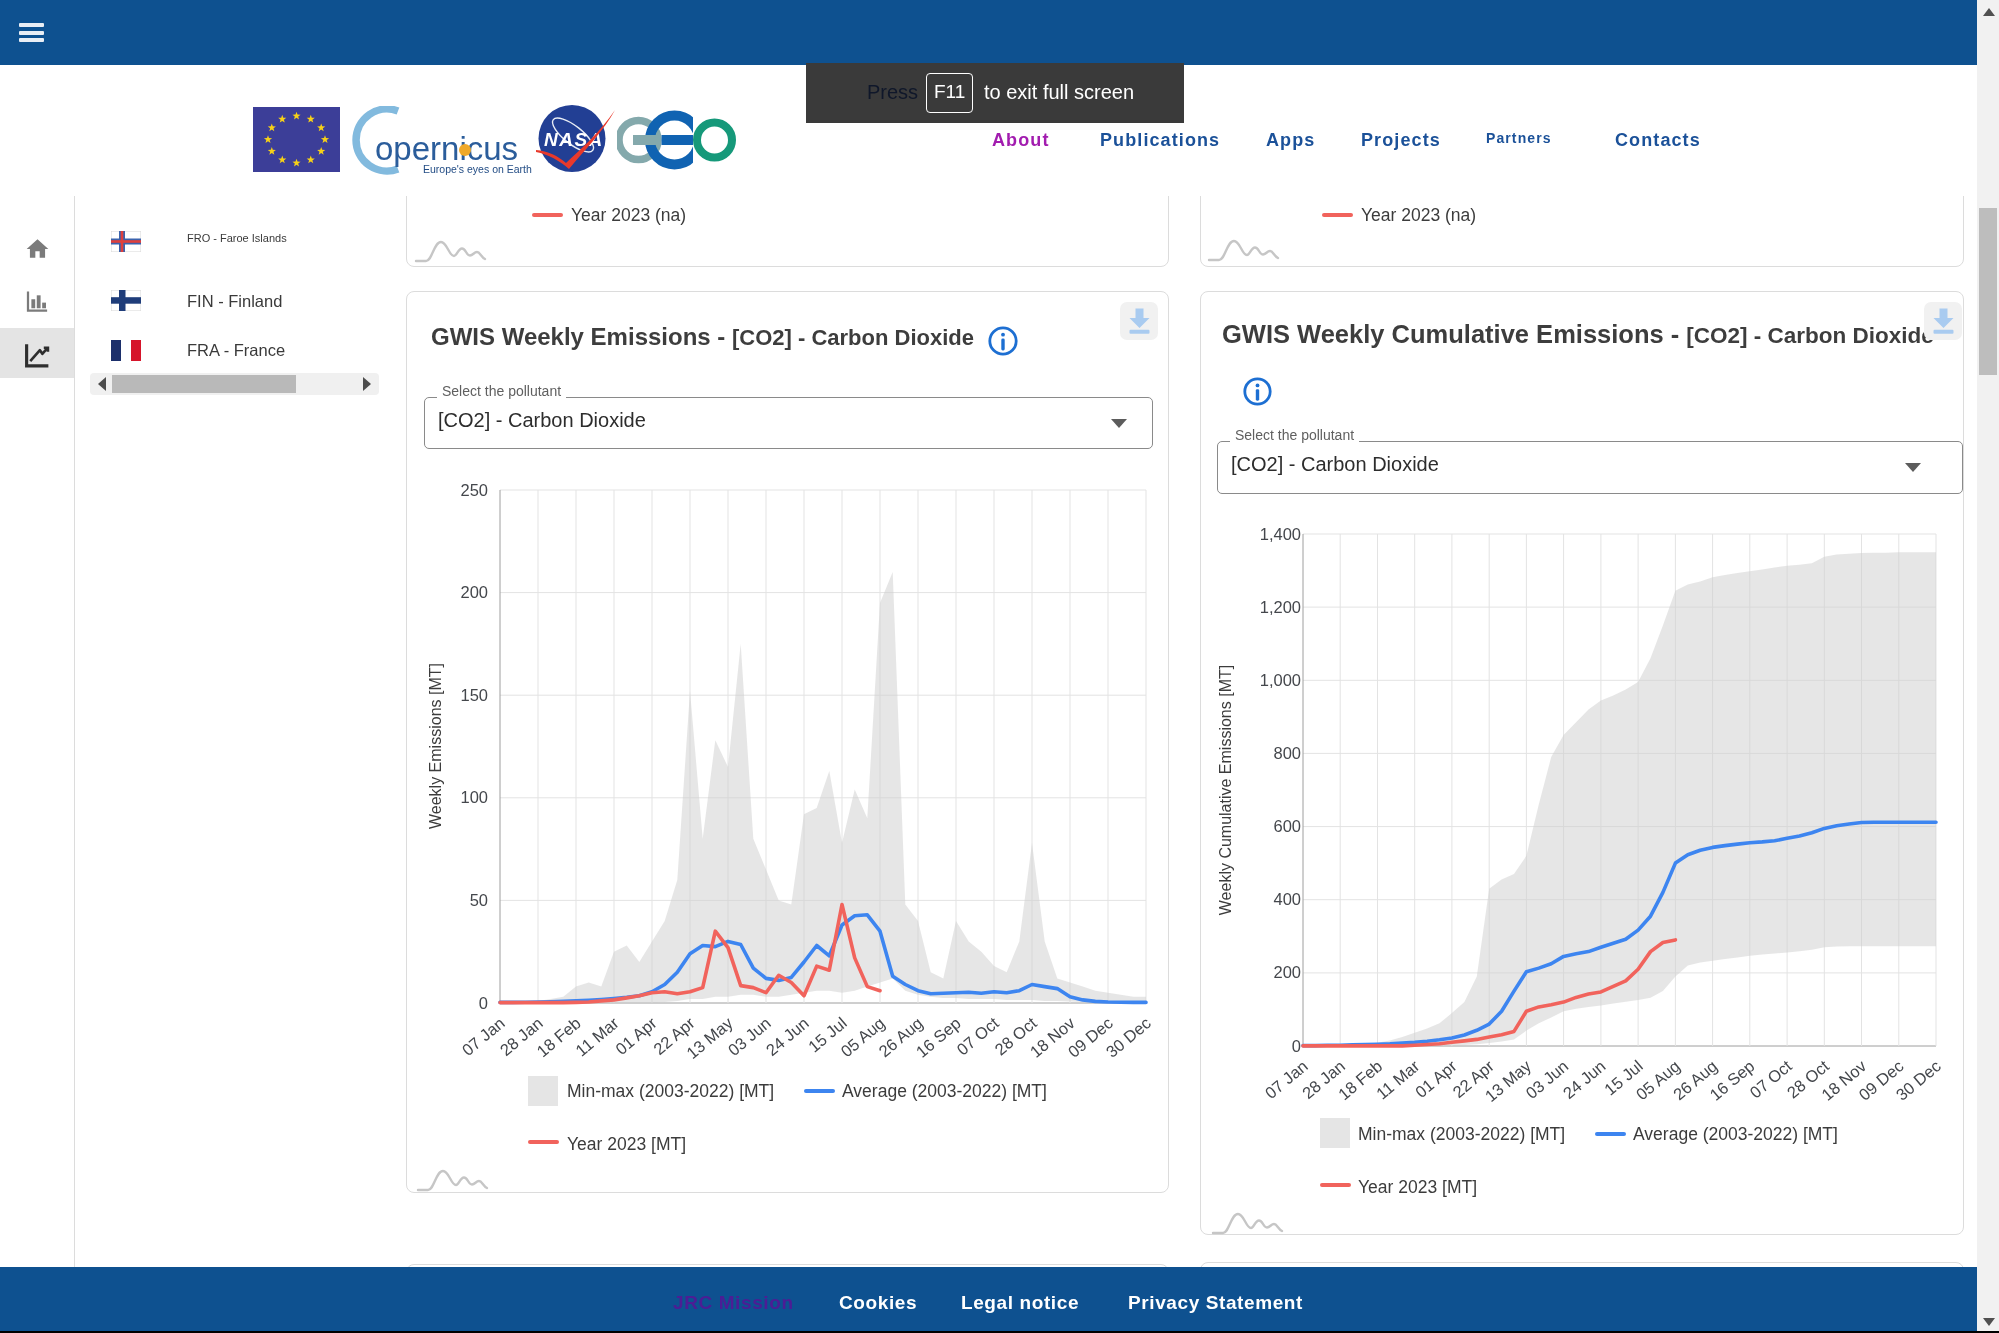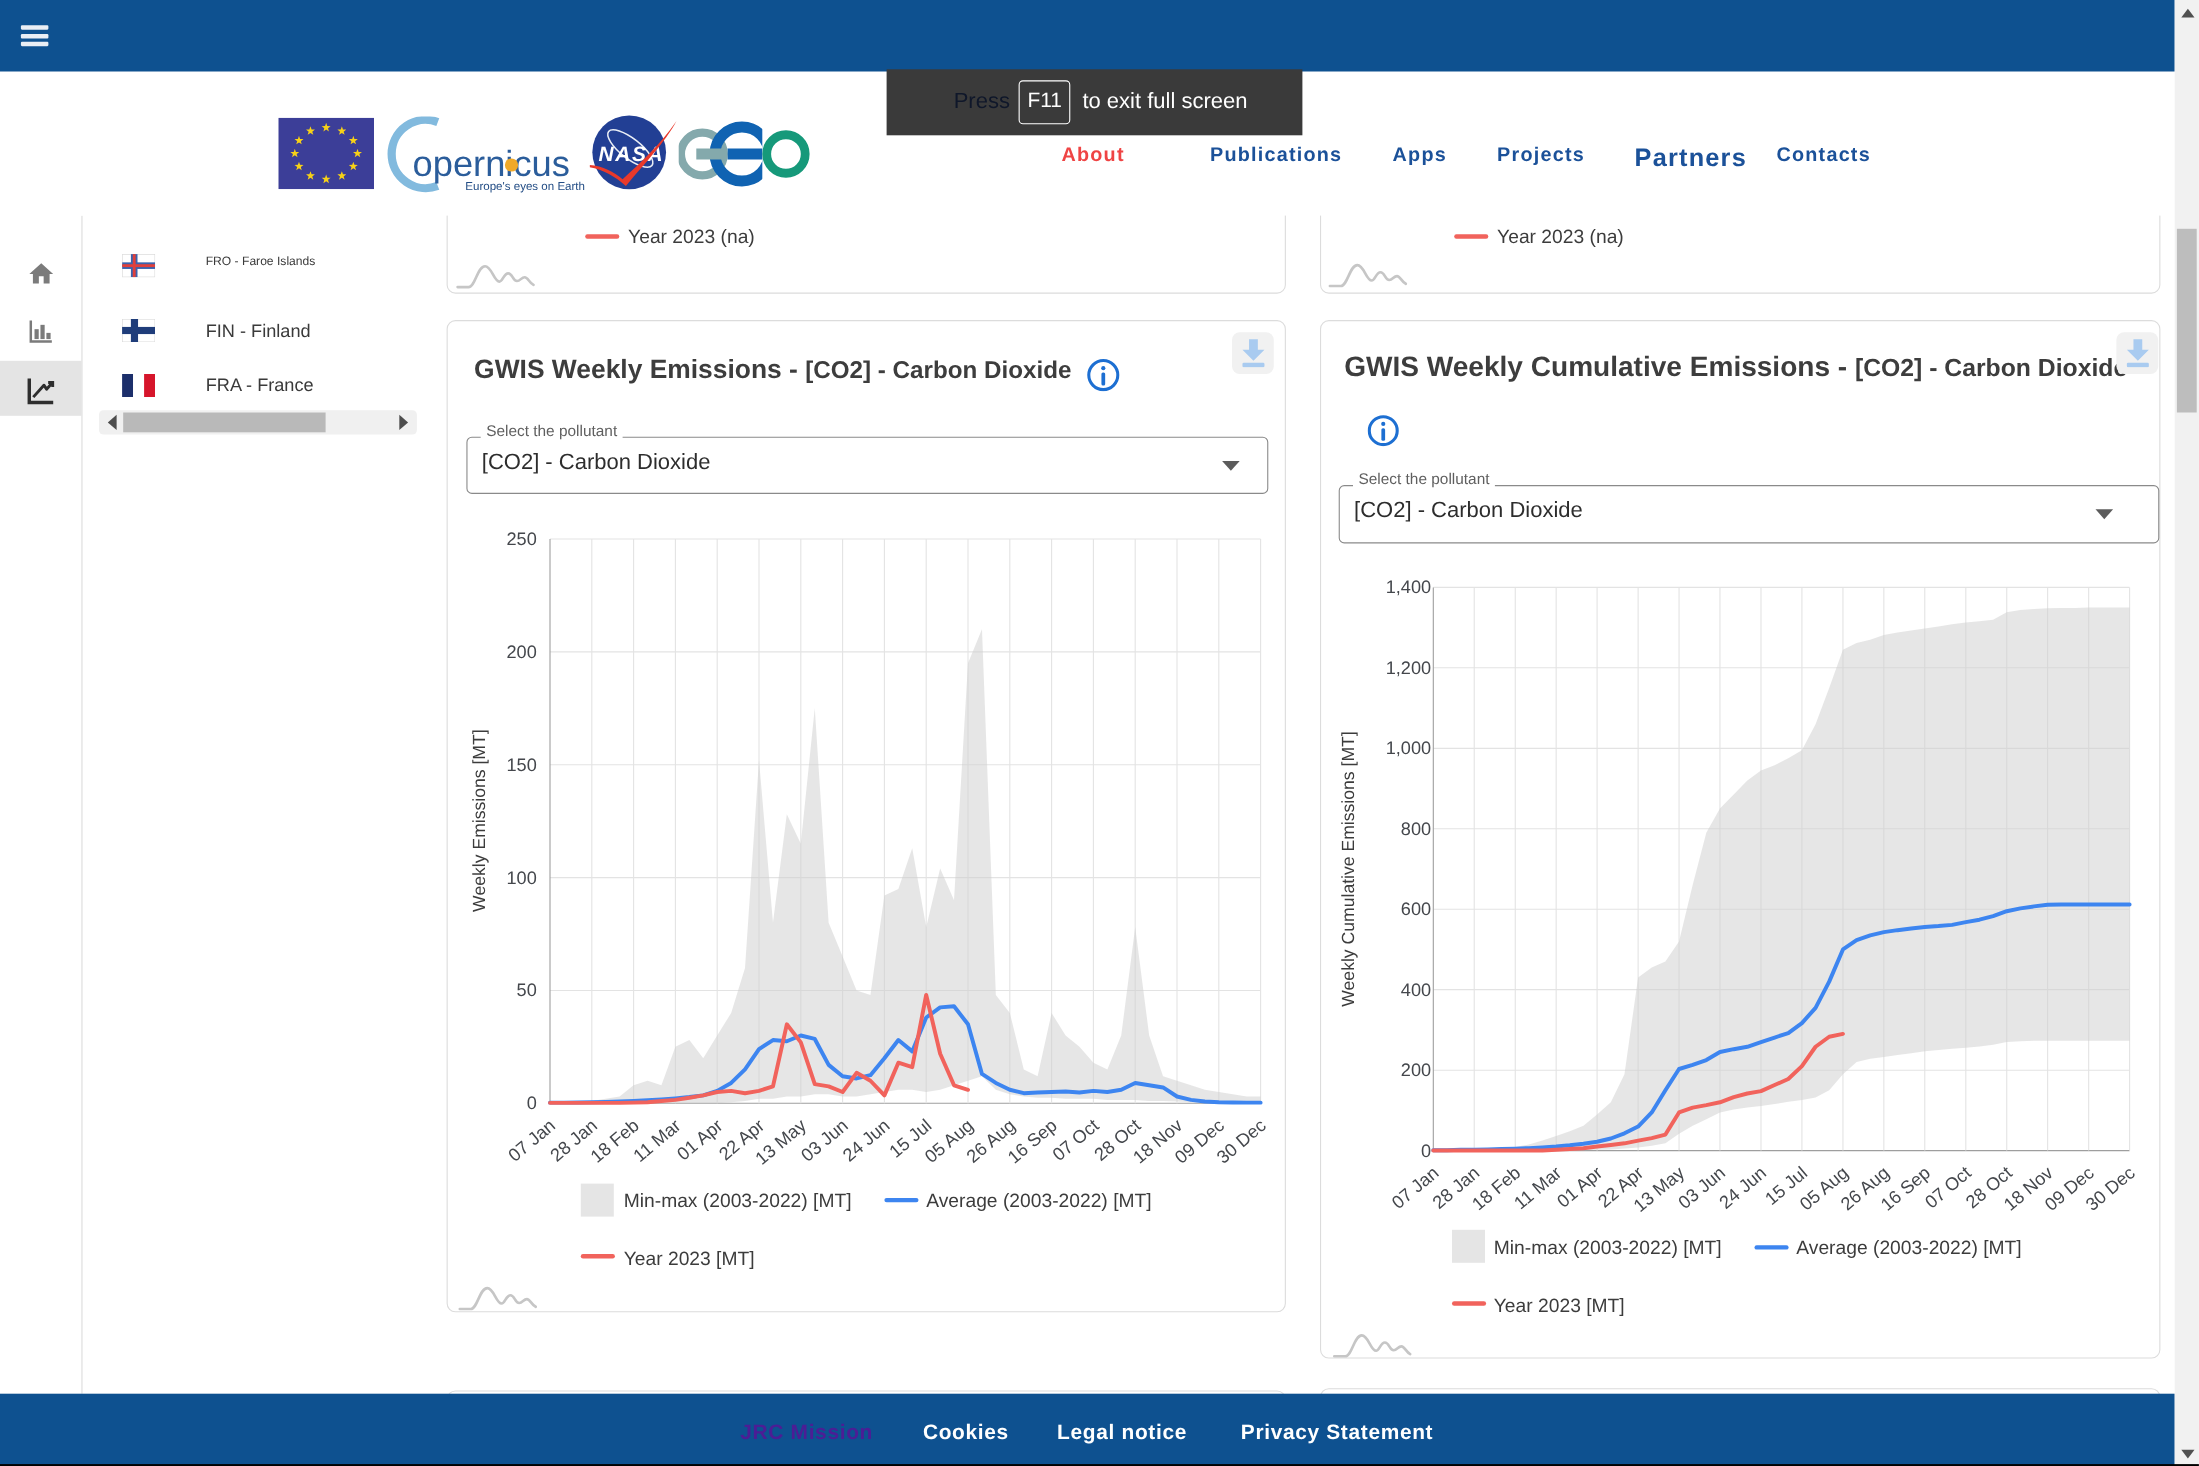"About" div.abs { color: #ef4444 -> #a21caf; left: 965px -> 992px }
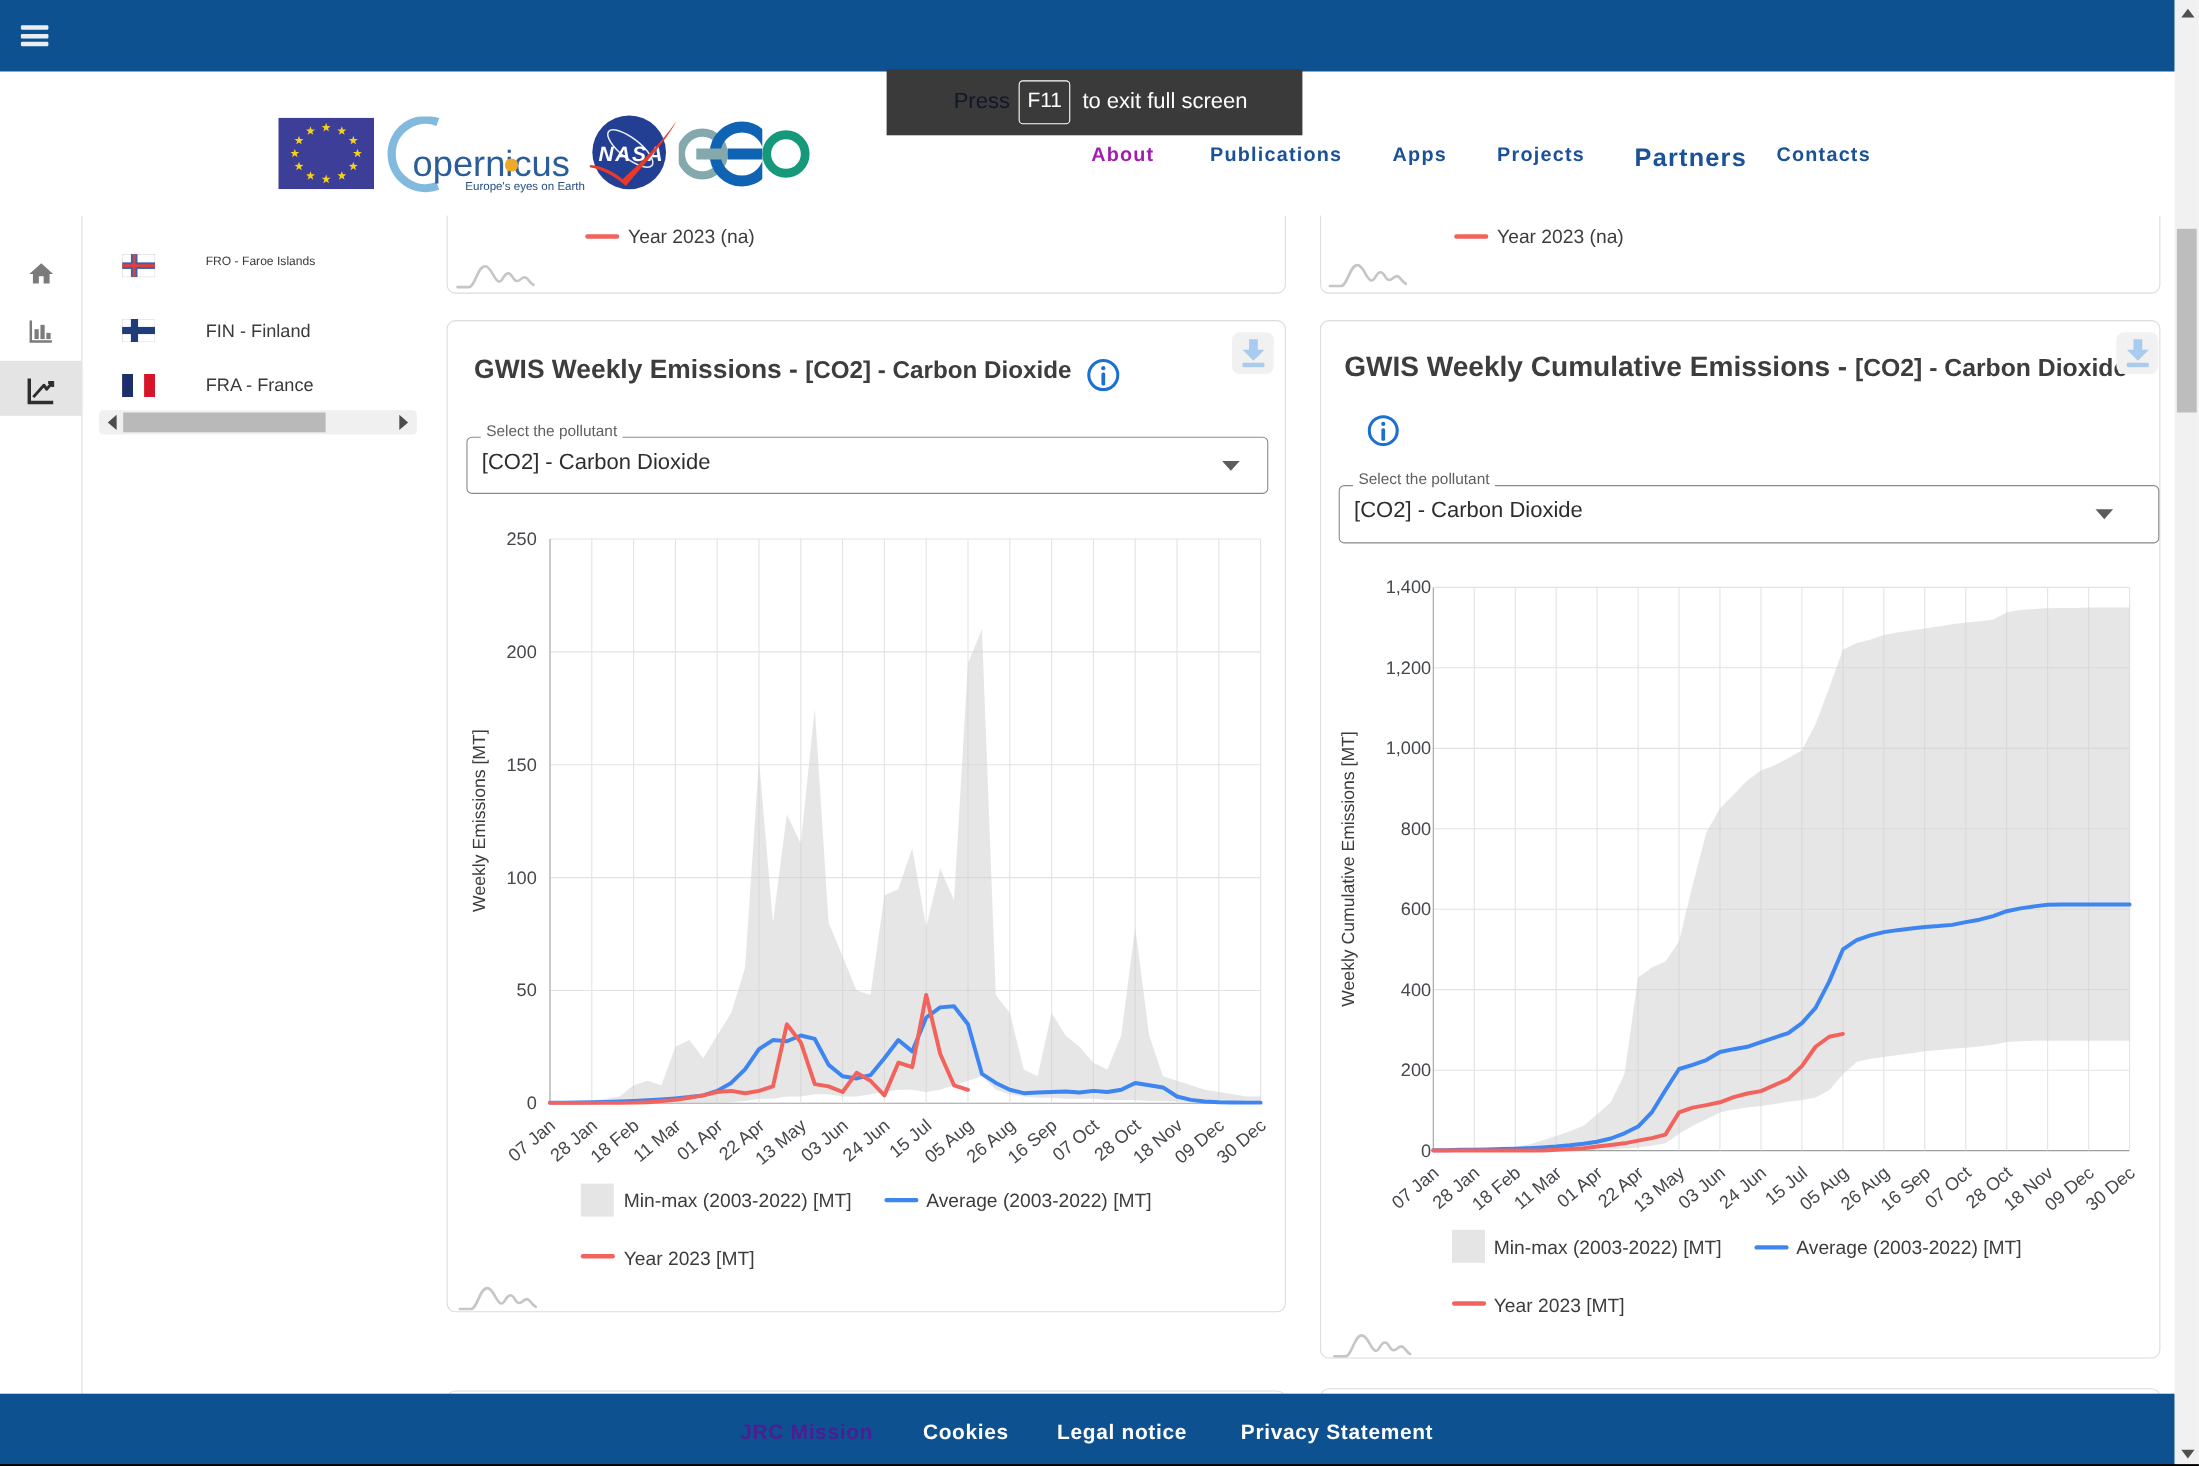"Partners" div.abs { font-size: 23px -> 14px }
